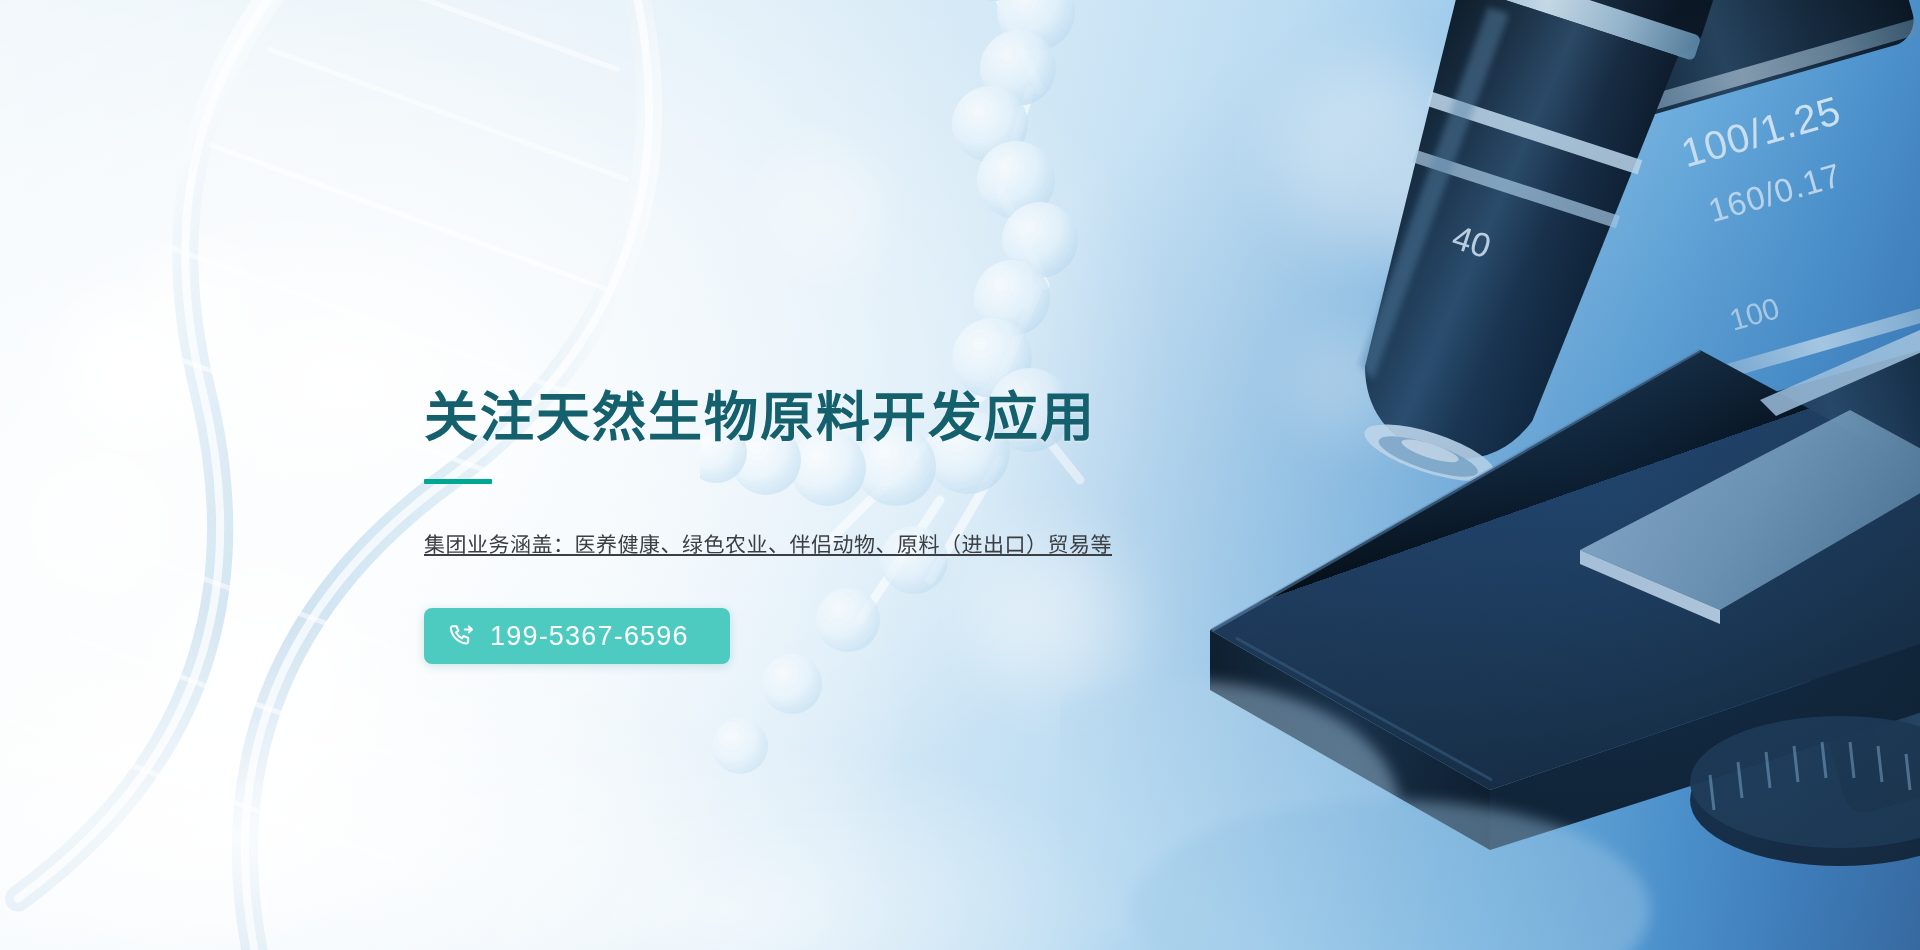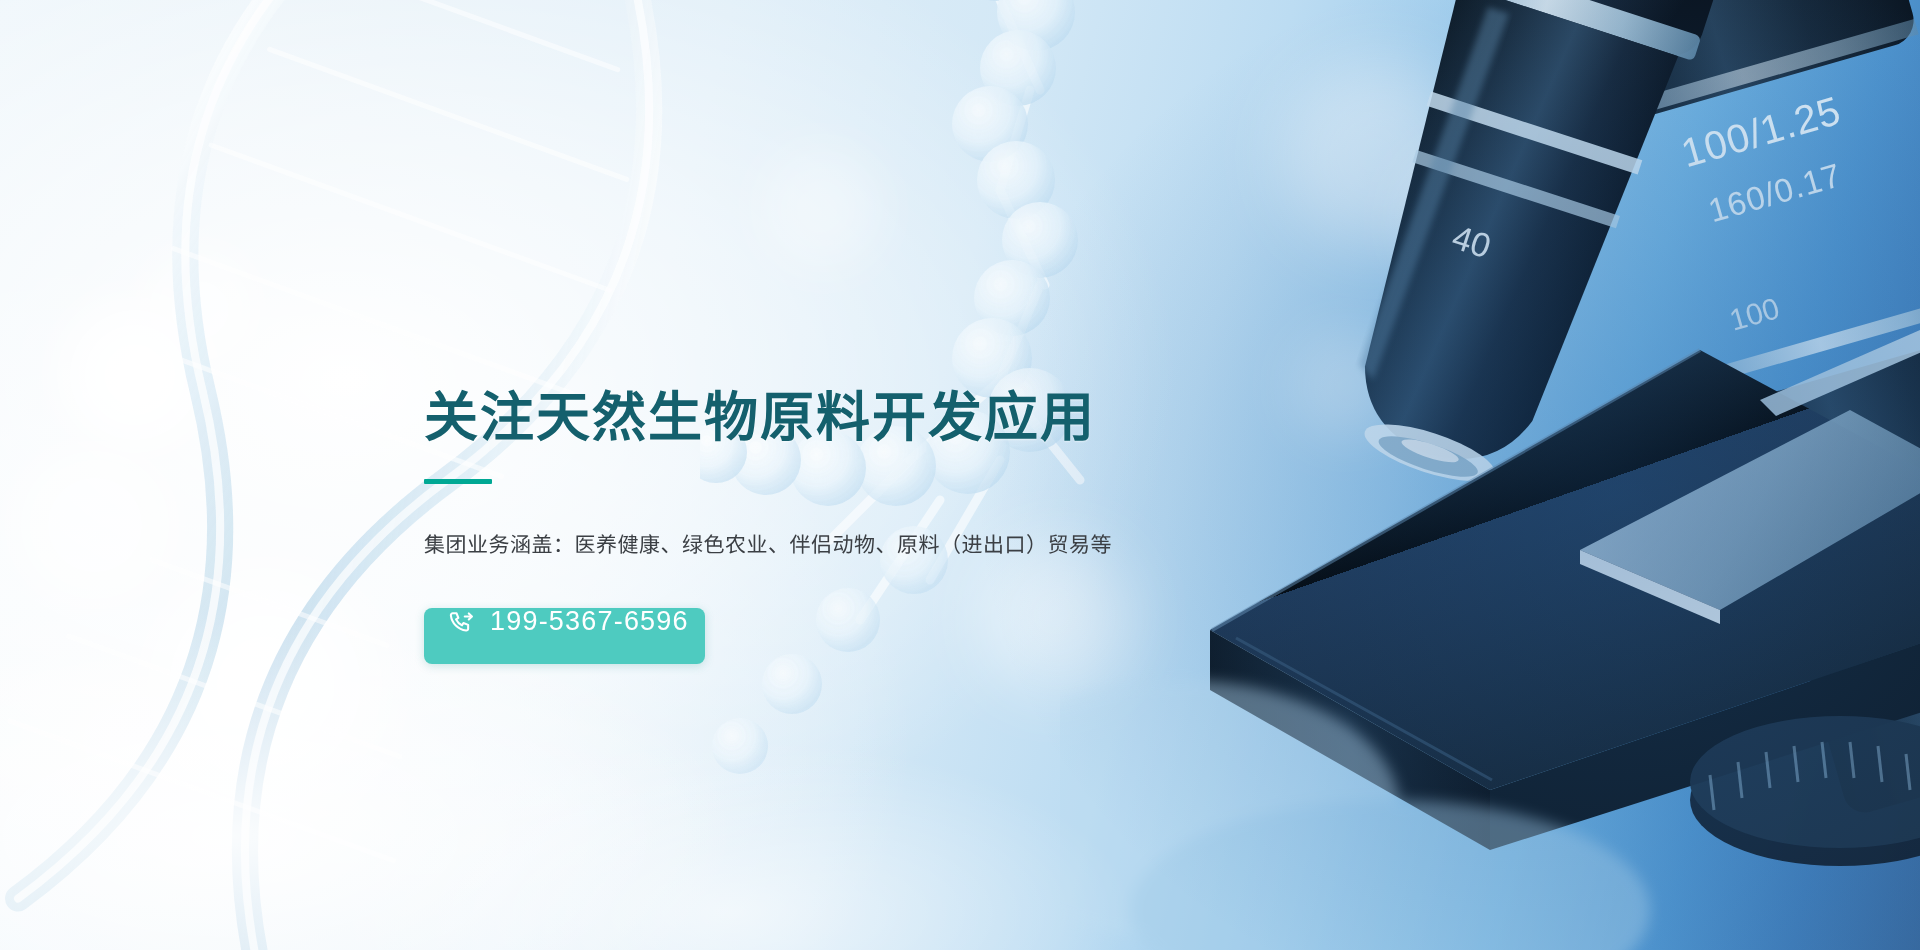"集团业务涵盖：医养健康、绿色农业、伴侣动物、原料（进出口）贸易等" .lede { text-decoration: none -> underline }
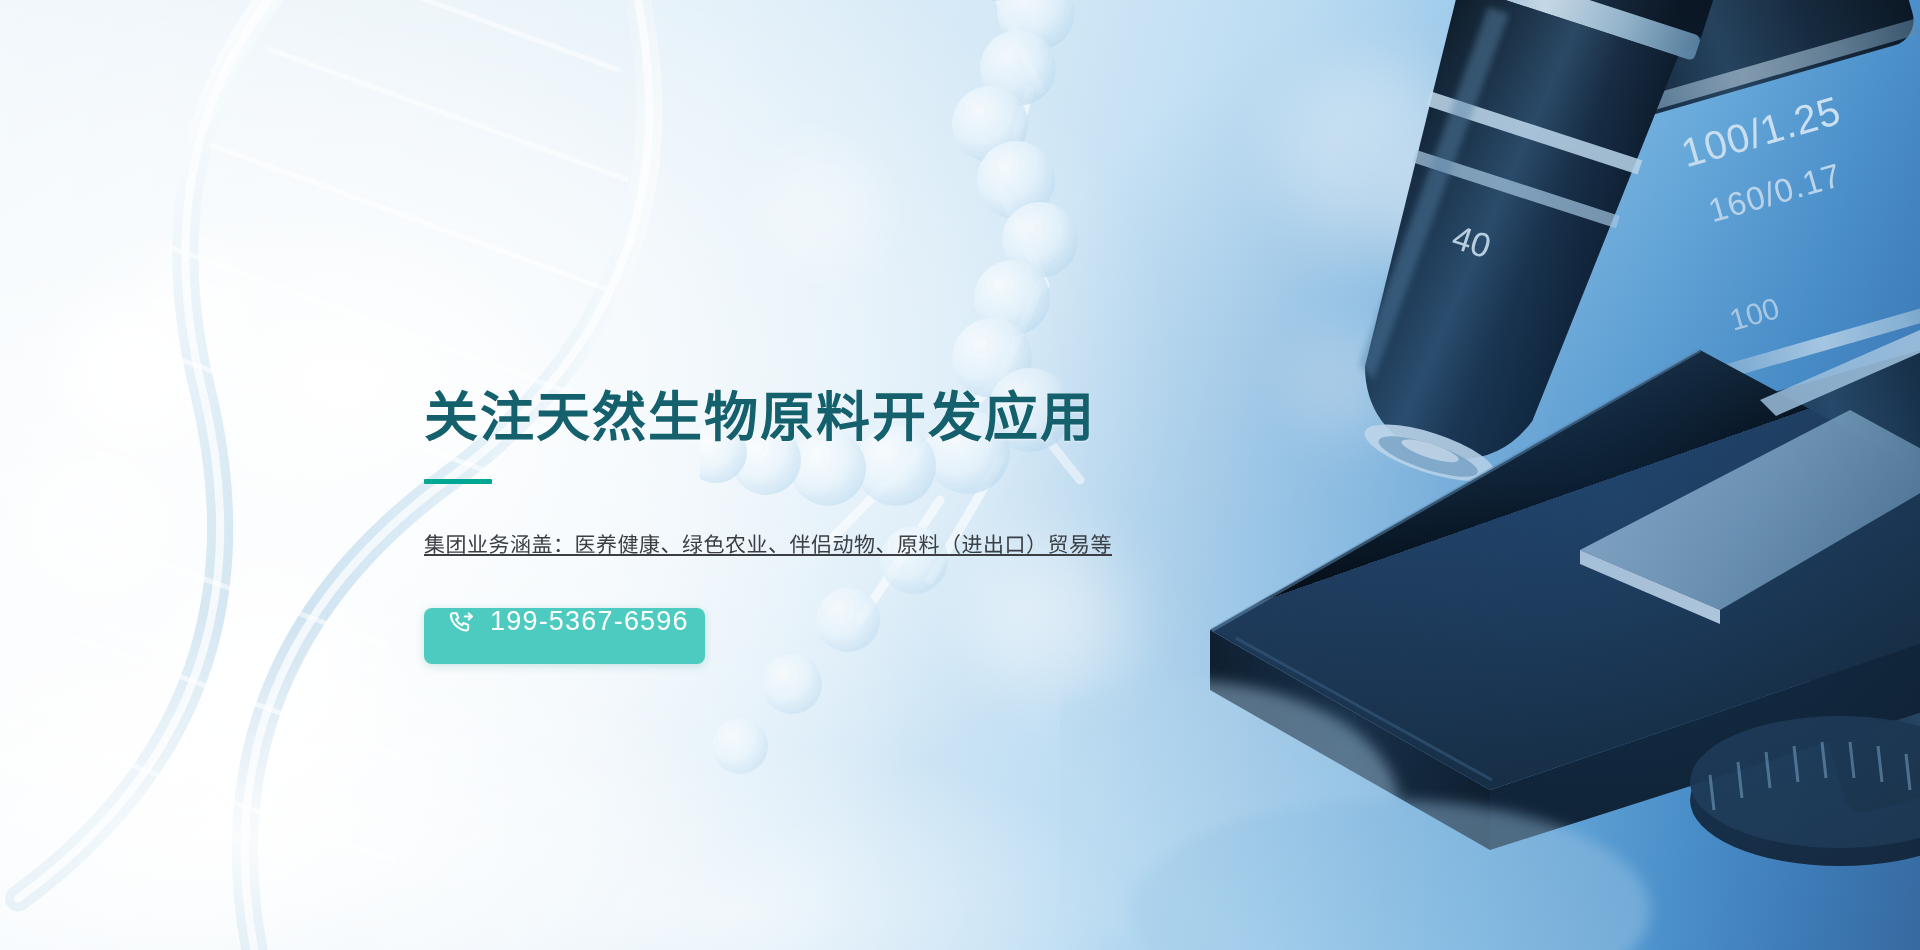"199-5367-6596" .cta { align-items: none -> center; padding: 0 16px 0 22px -> 0 41px 0 22px }
